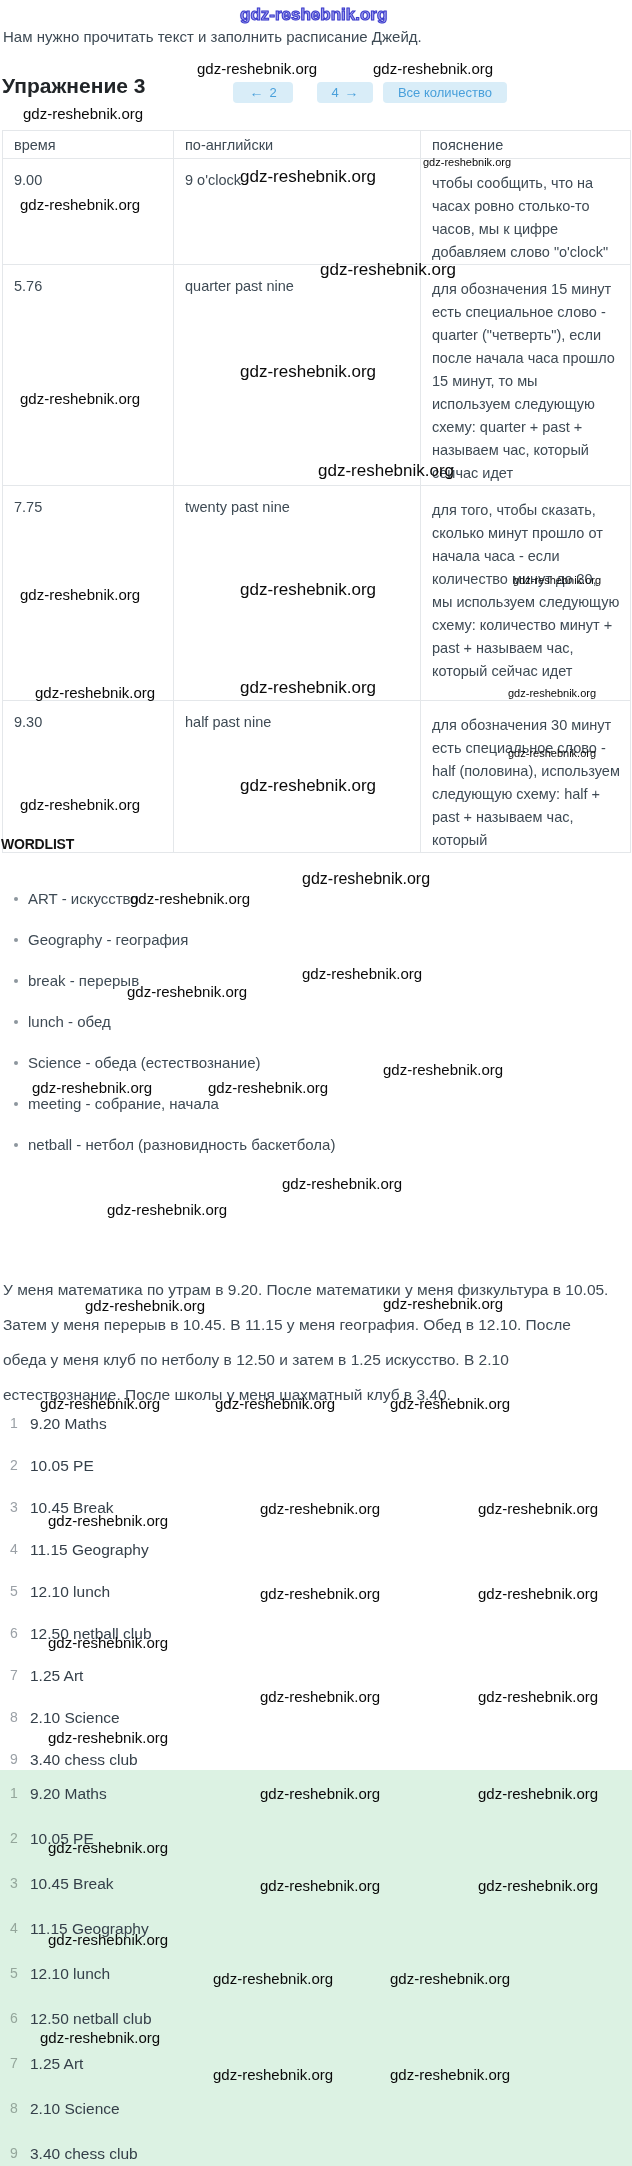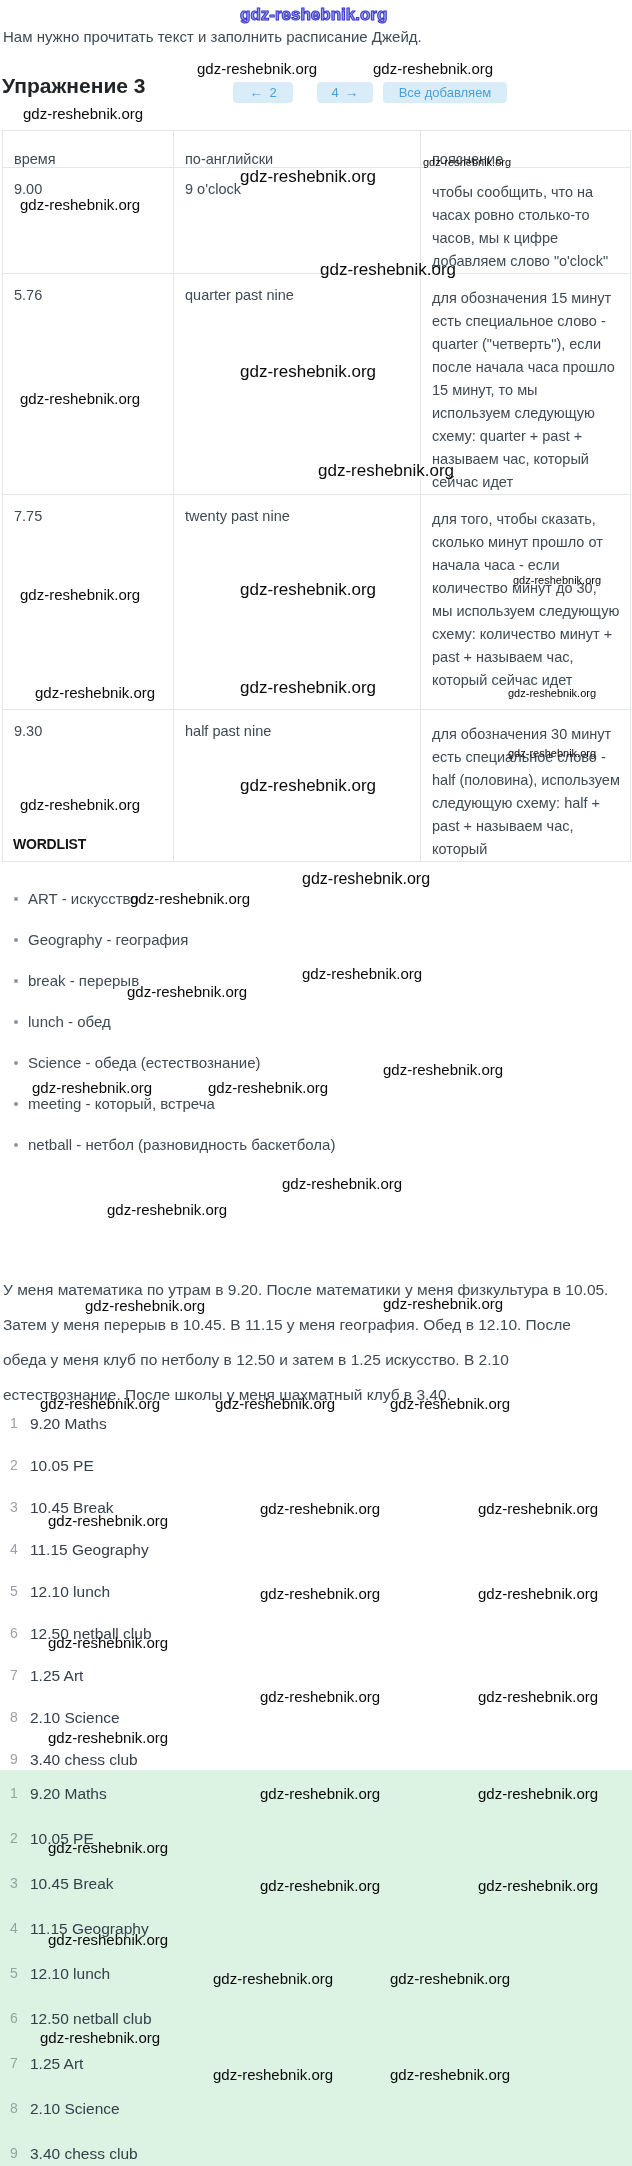"Все добавляем" button.pill { text: добавляем -> количество }
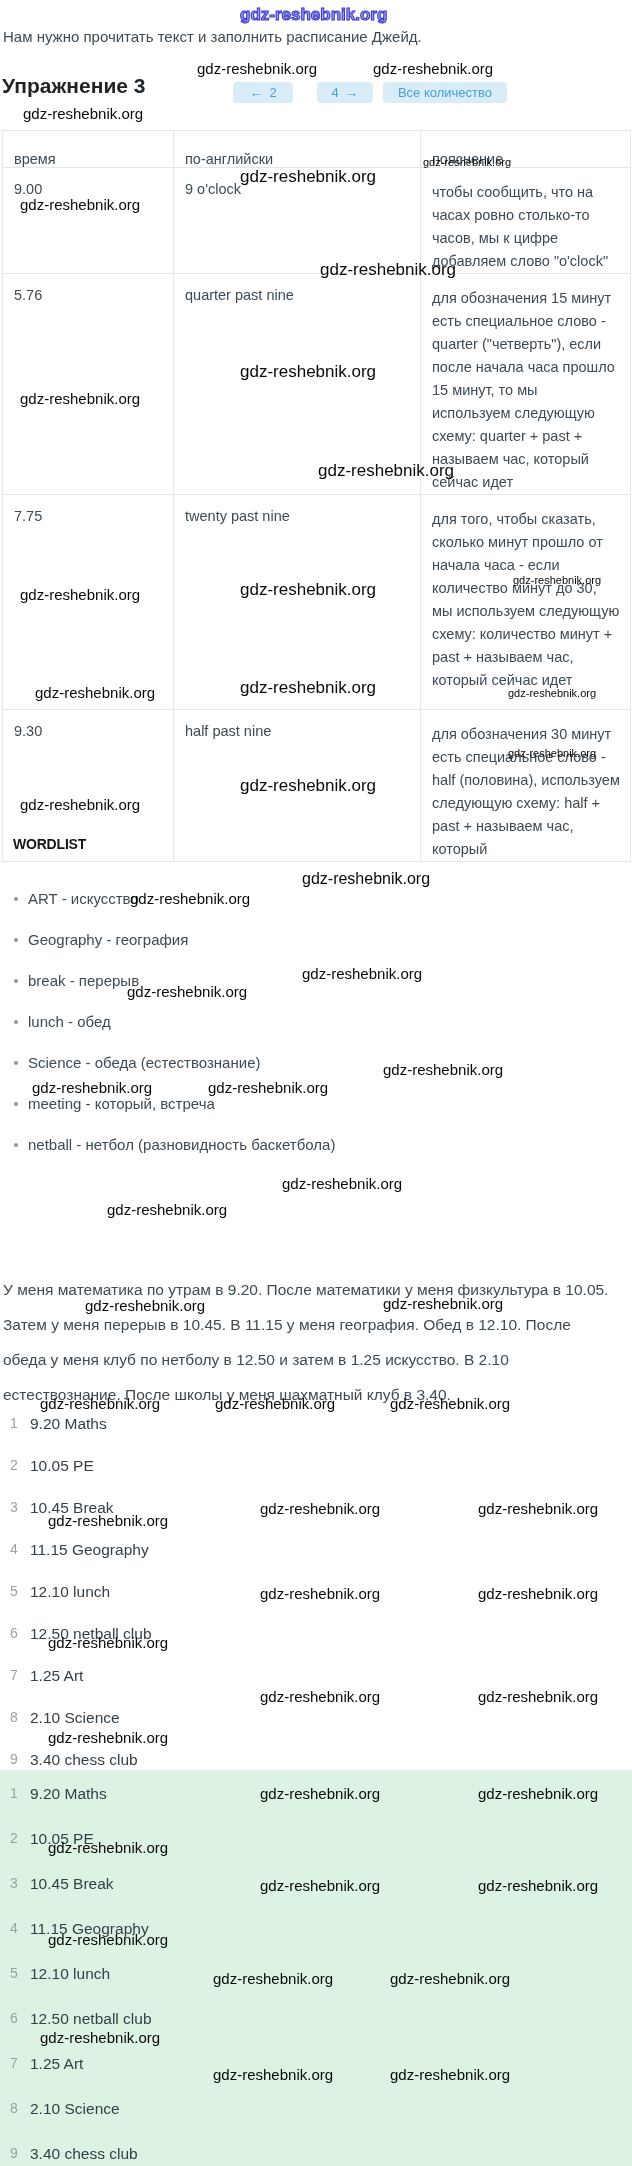"время" .ttable thead th { padding-top: 20px -> 6px }
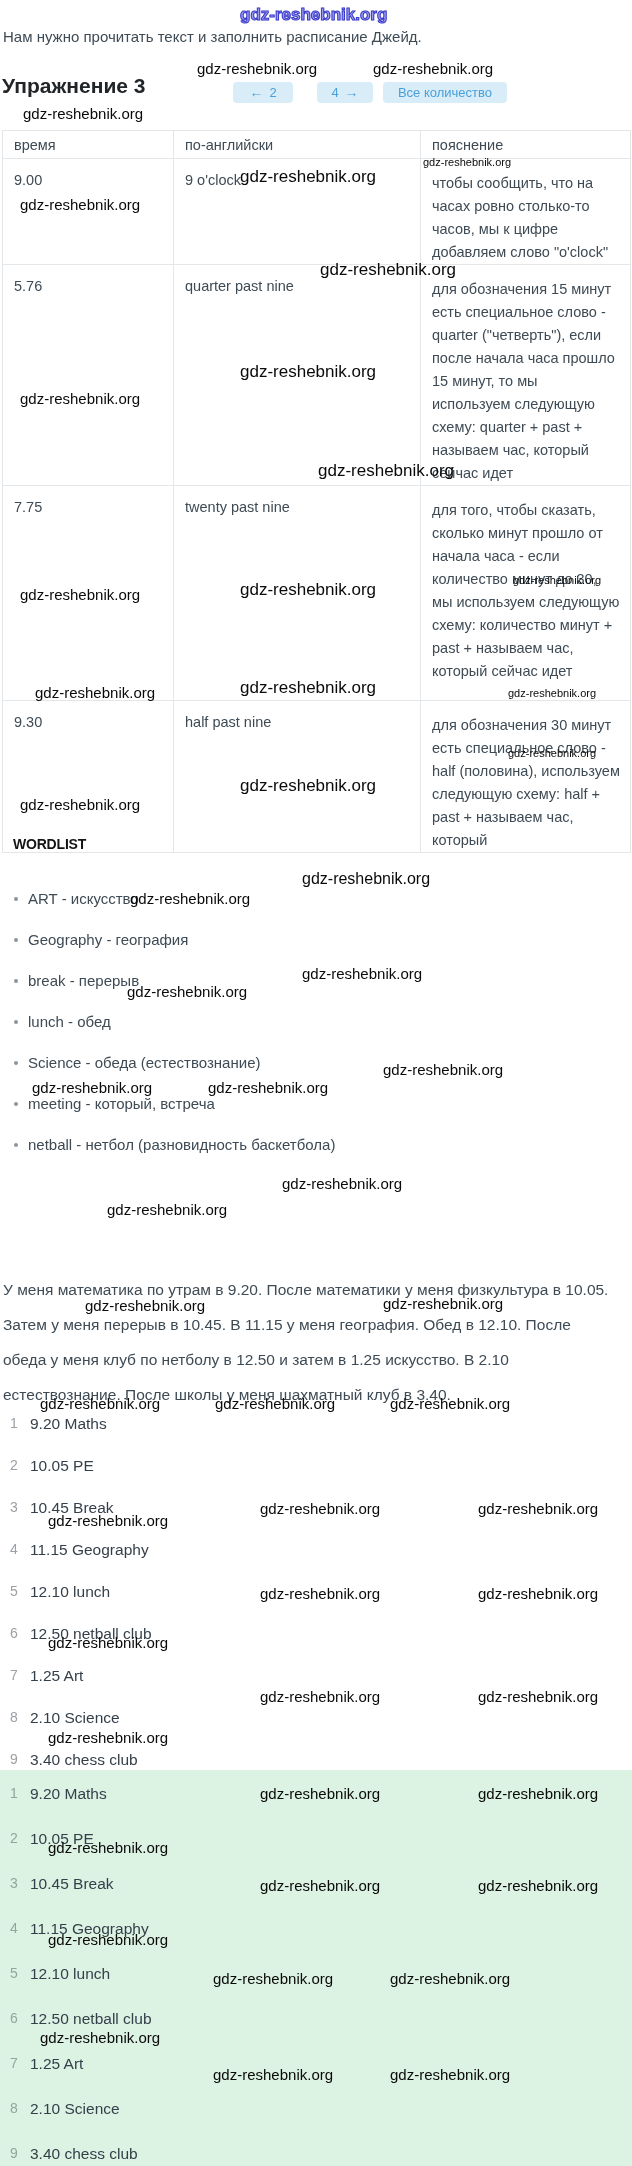"WORDLIST" .wl-head { left: 13px -> 1px }
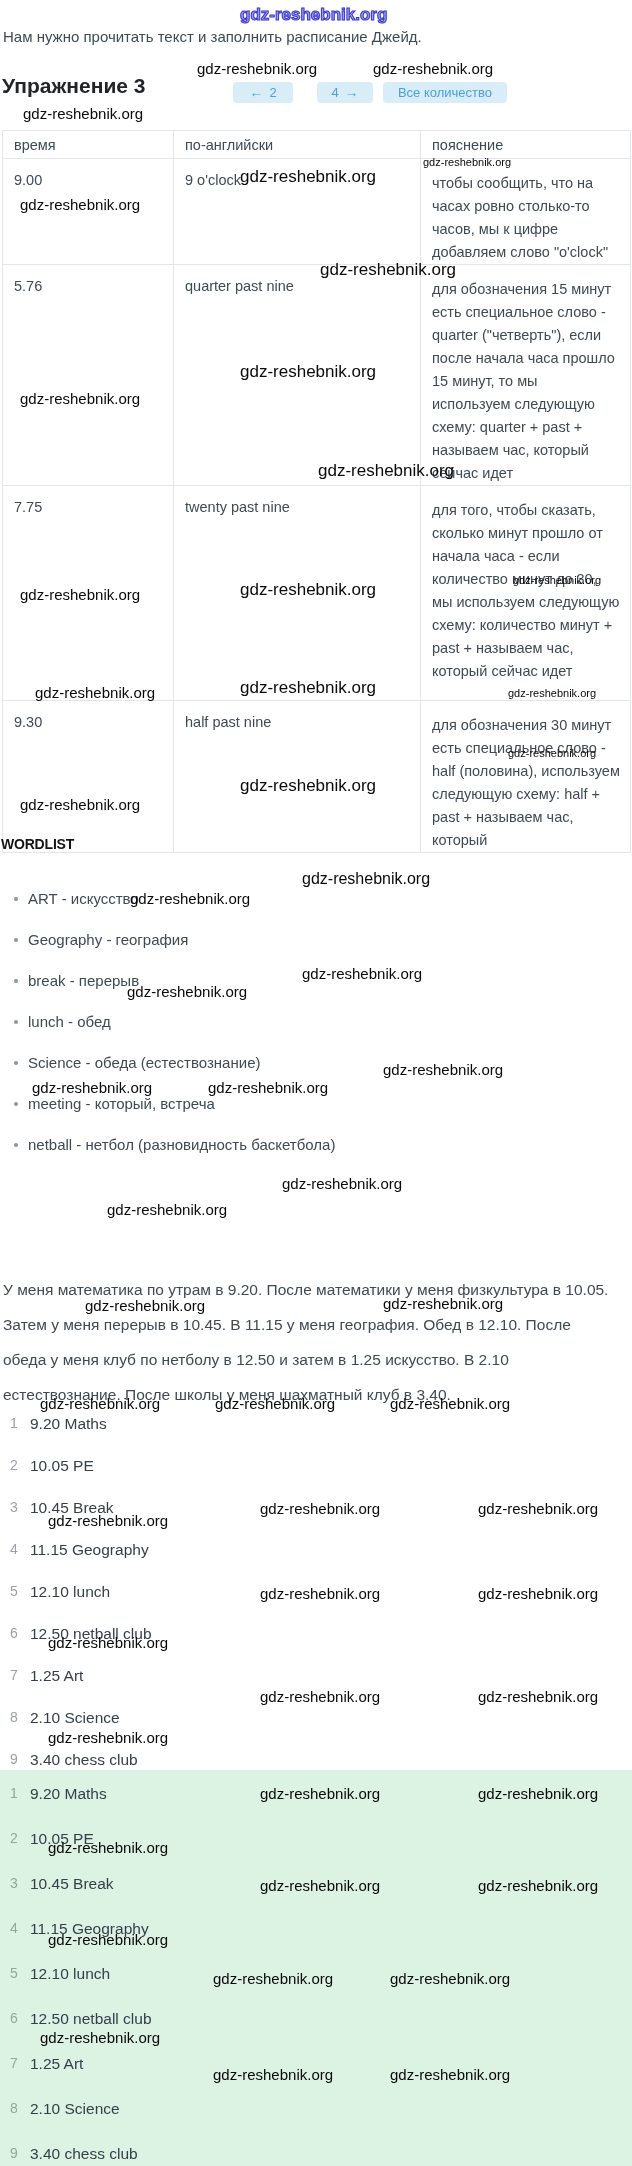"meeting - который, встреча" li { text: который, встреча -> собрание, начала }
